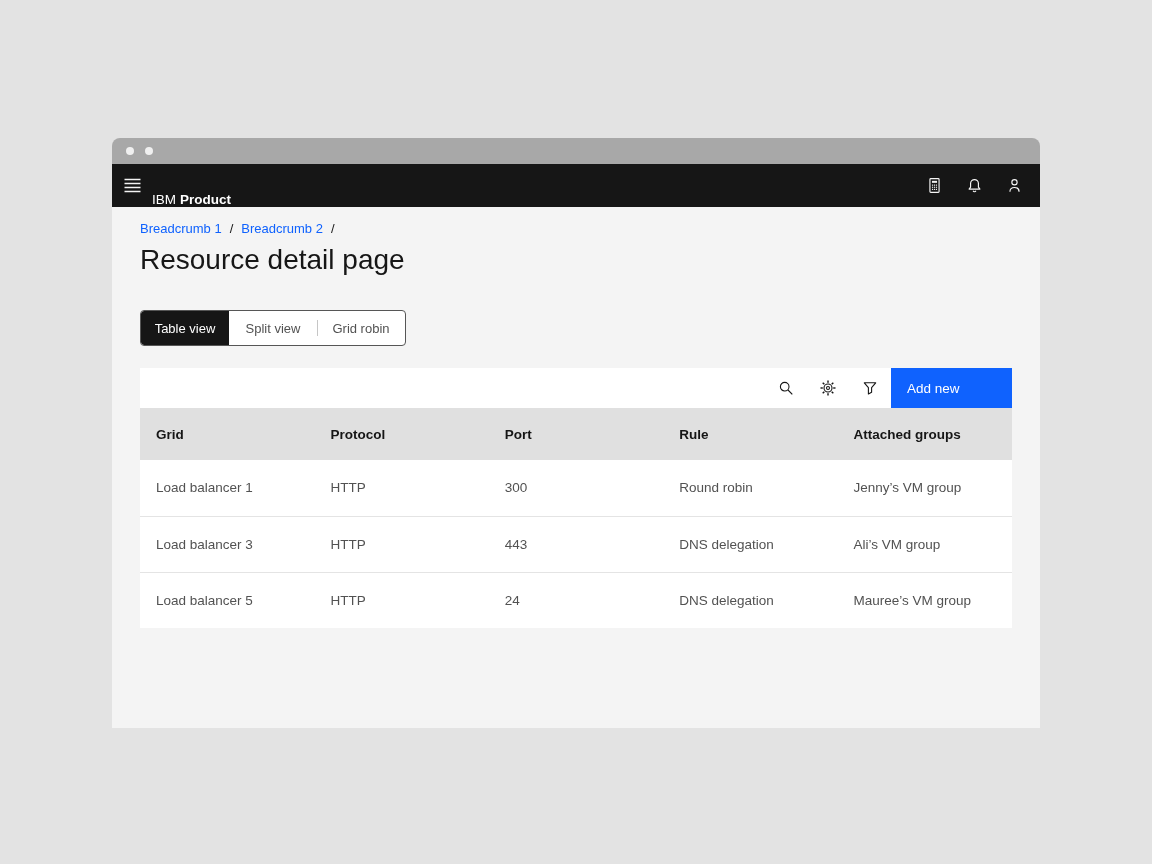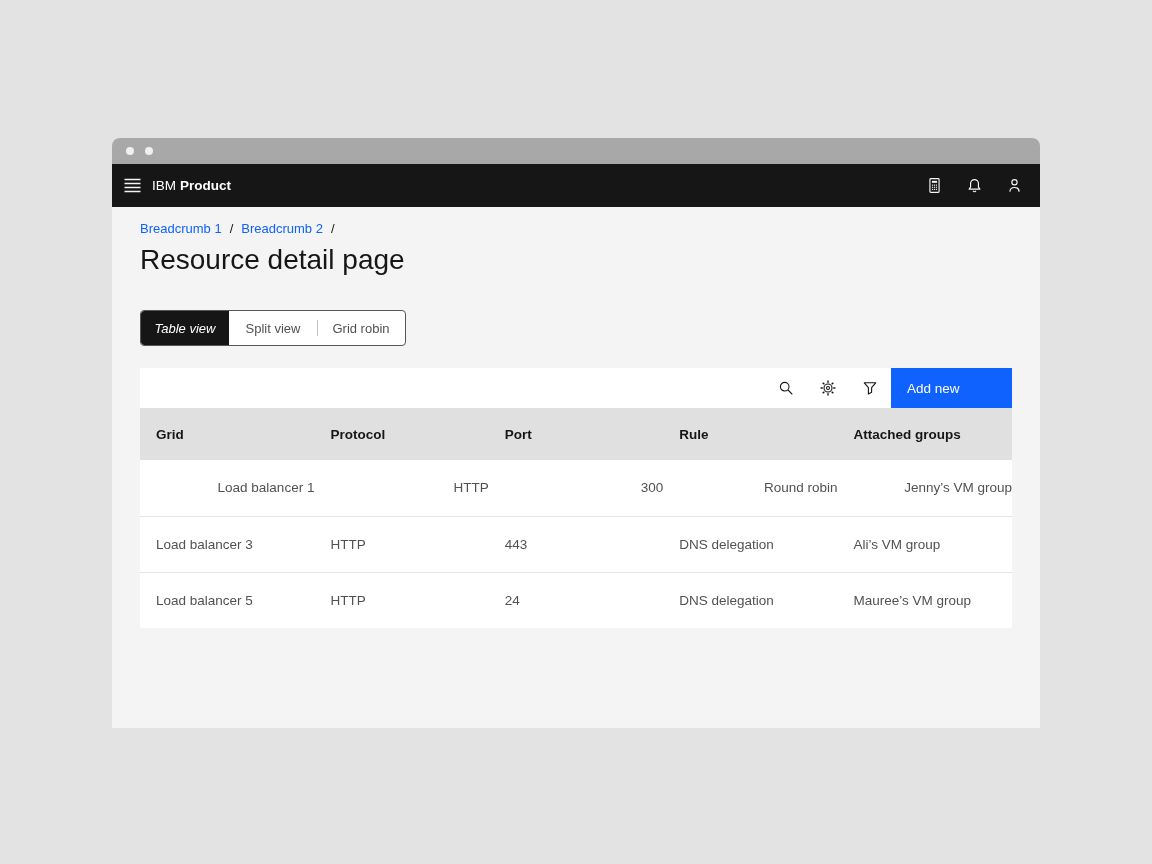"IBM Product" .app-header { align-items: center -> flex-end }
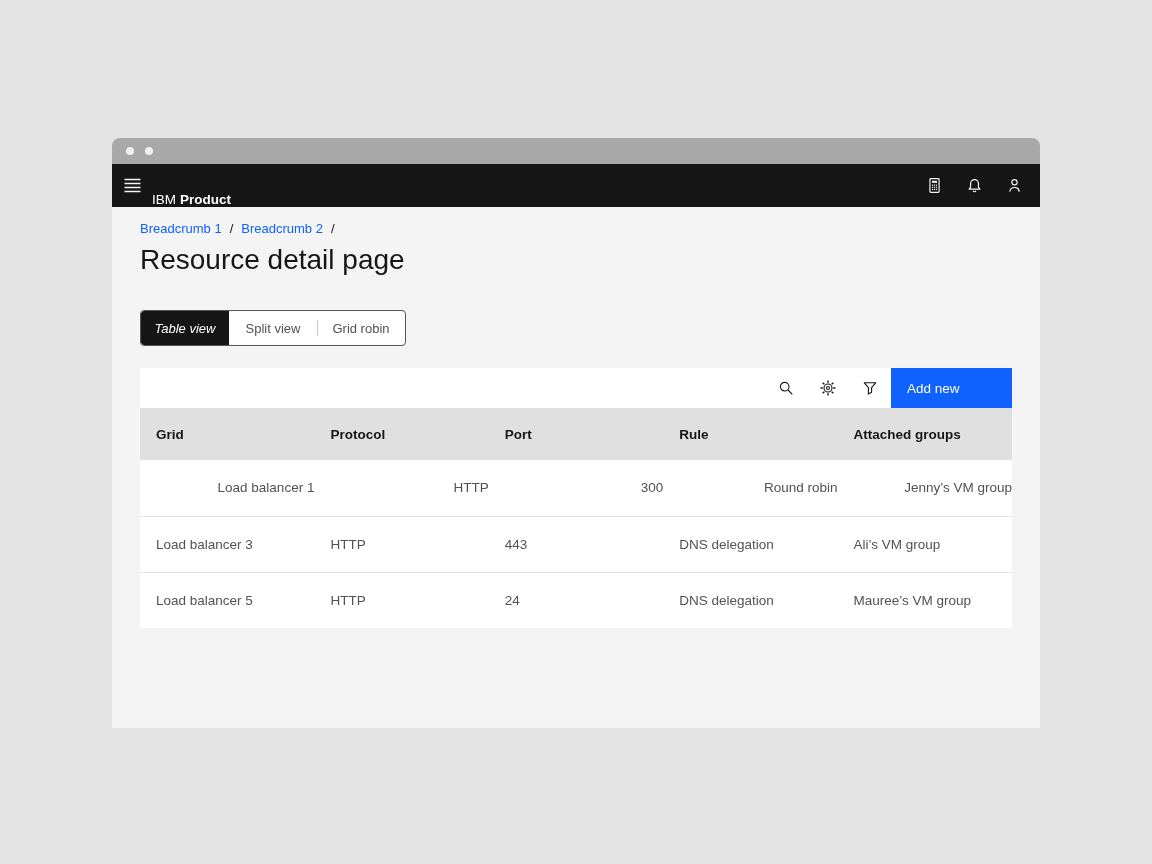"Table view" .switch-btn.selected { font-style: italic -> none }
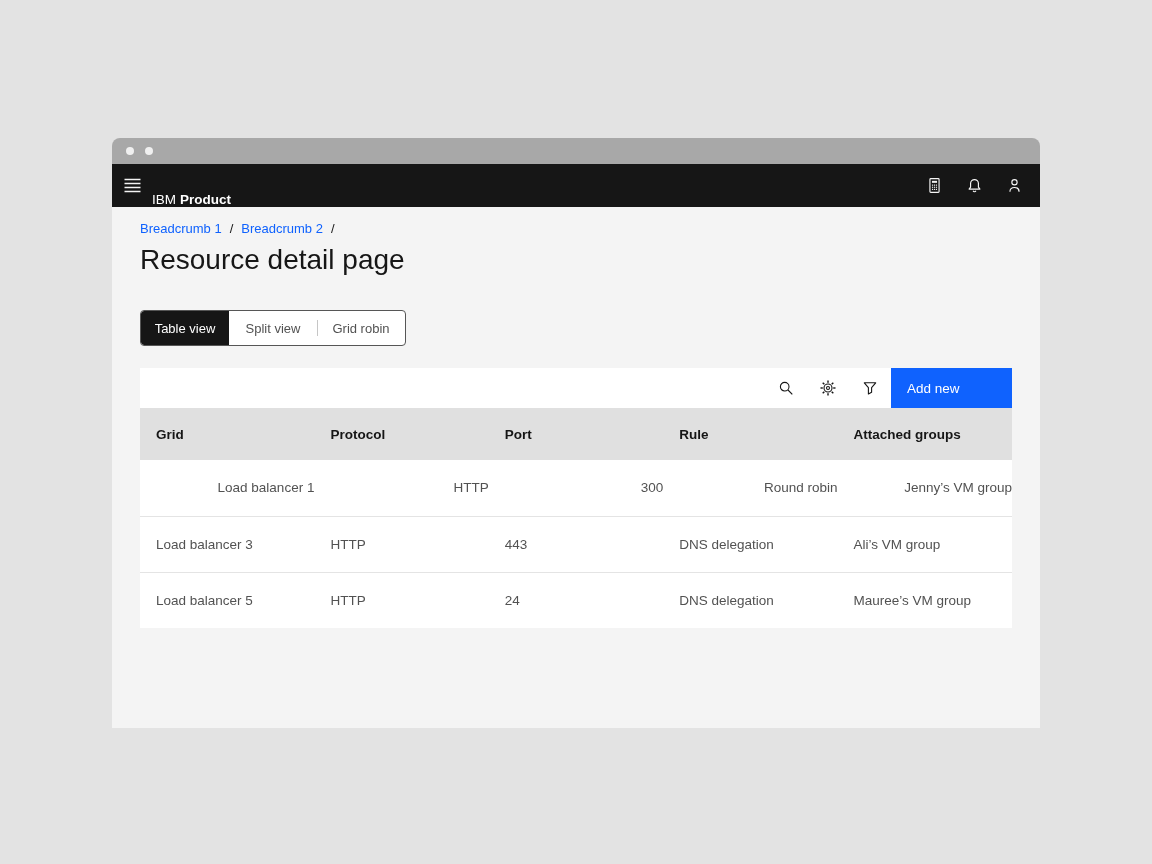"Load balancer 1" .data-table tbody tr:first-child td { text-align: right -> none }
